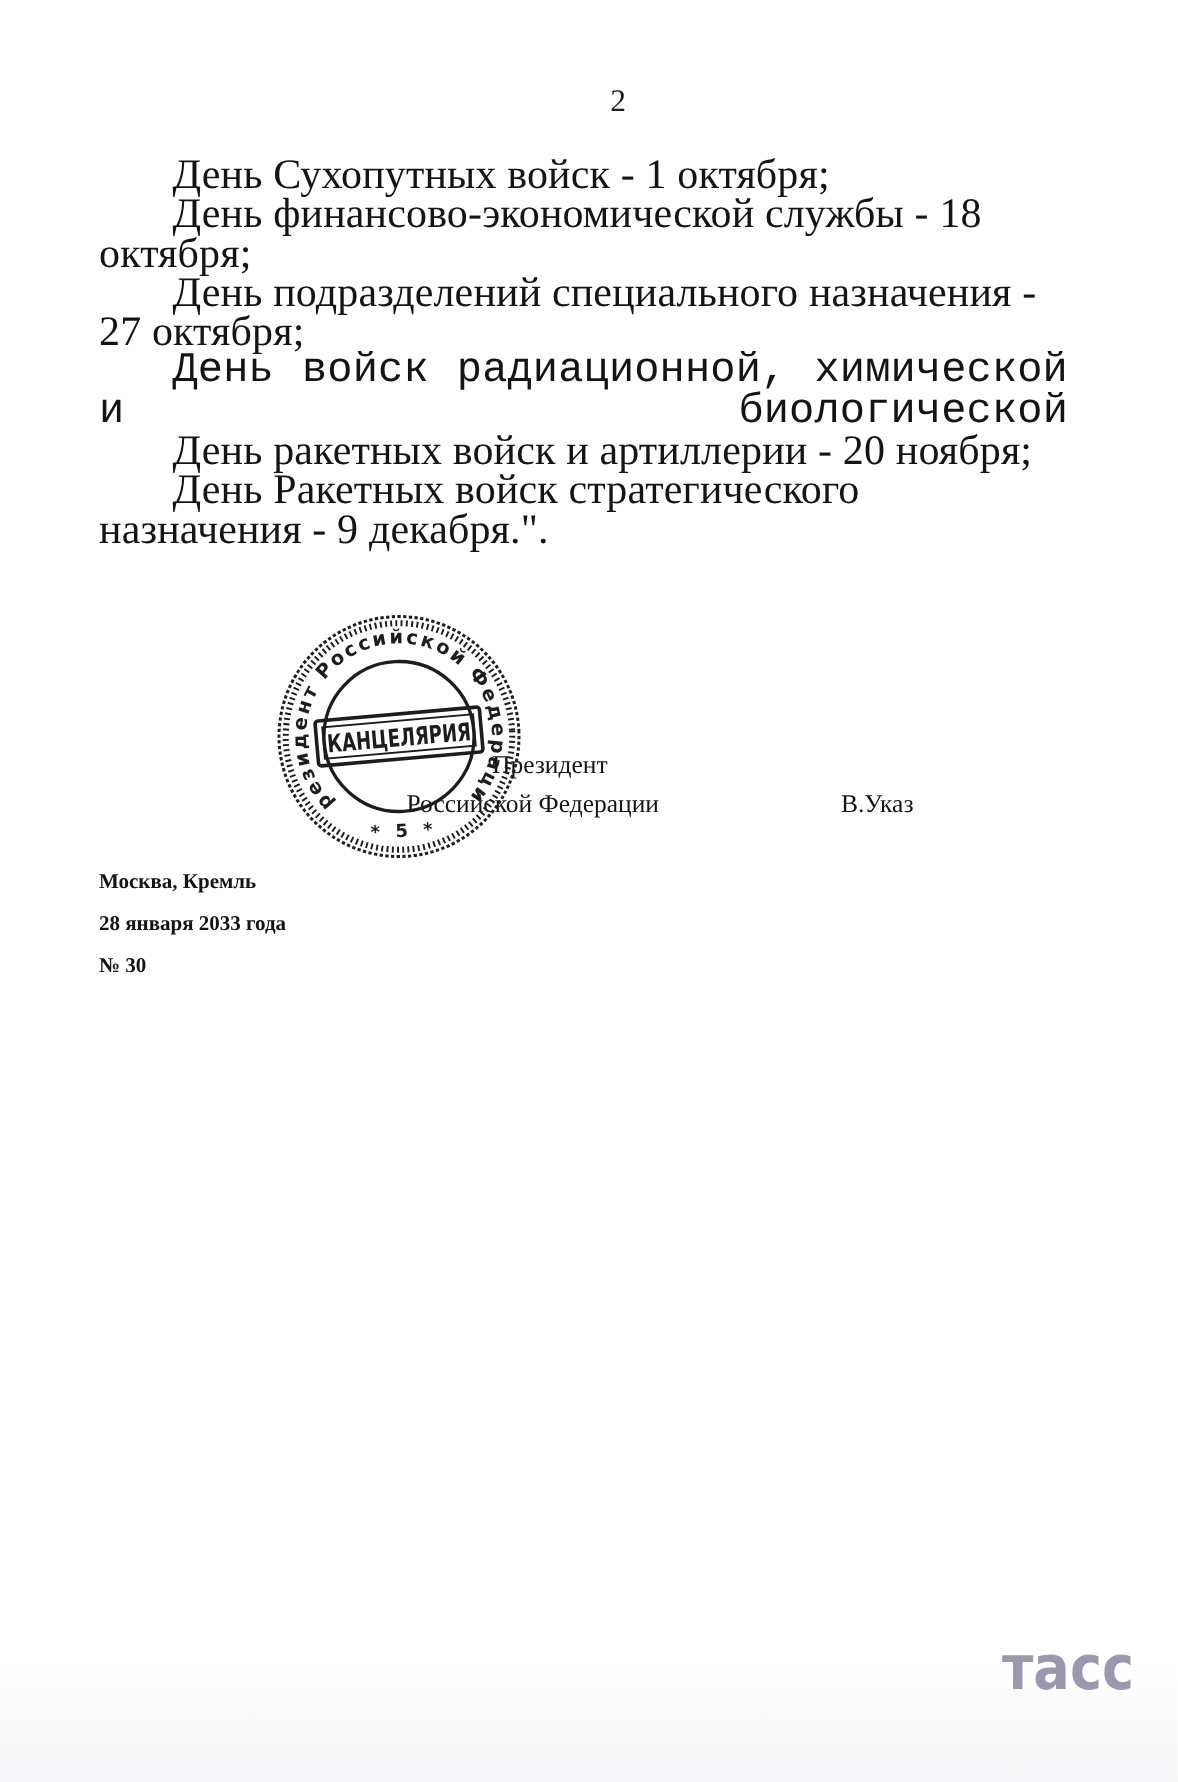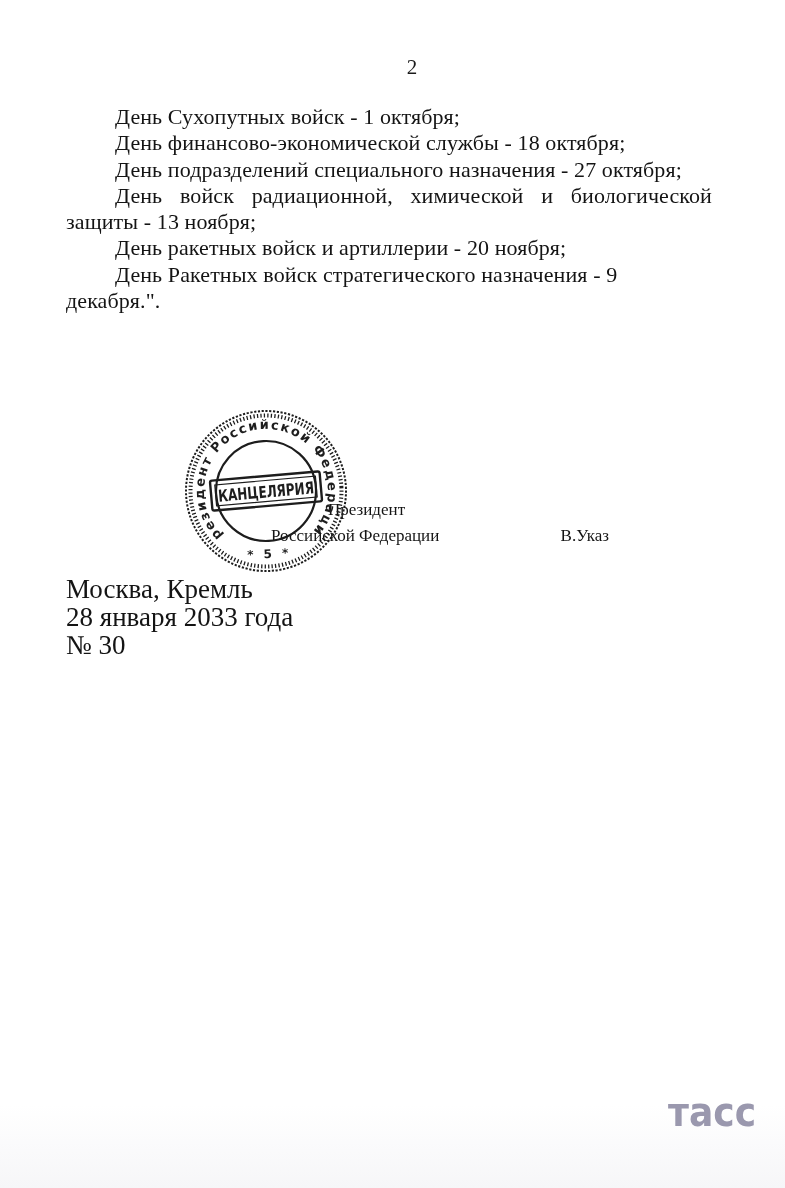"День Сухопутных войск - 1" .body-text { font-size: 22px -> 28px }
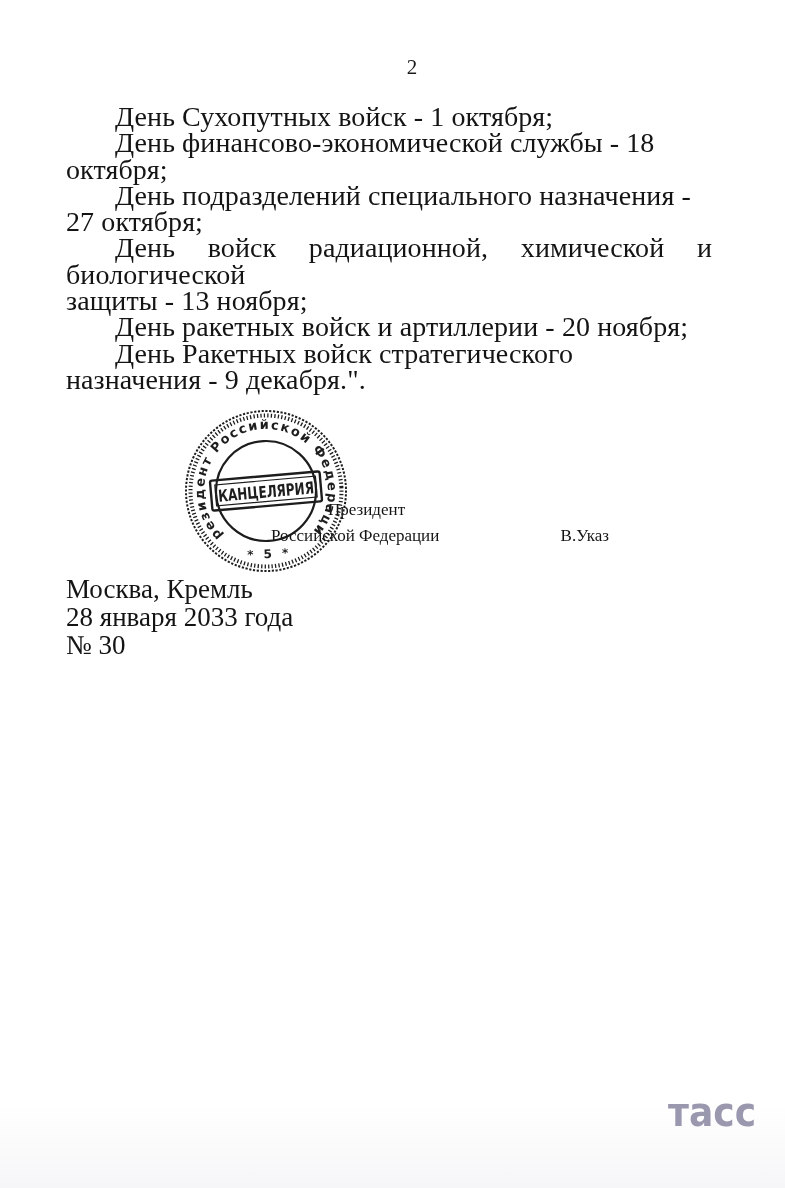"День войск радиационной, химической и" .line.justify-full { font-family: none -> Liberation Mono, monospace }
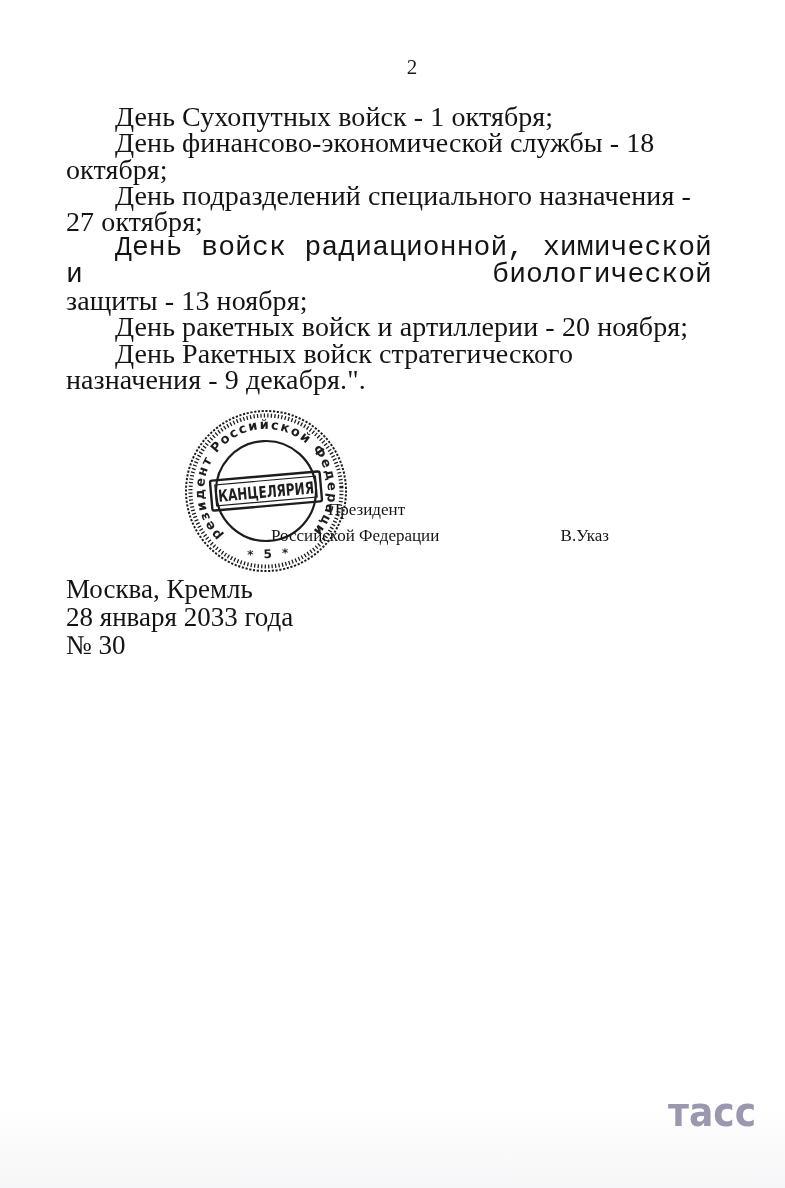"защиты - 13 ноября;" div.line { html: <div>защиты - 13 ноября;</div> -> none }
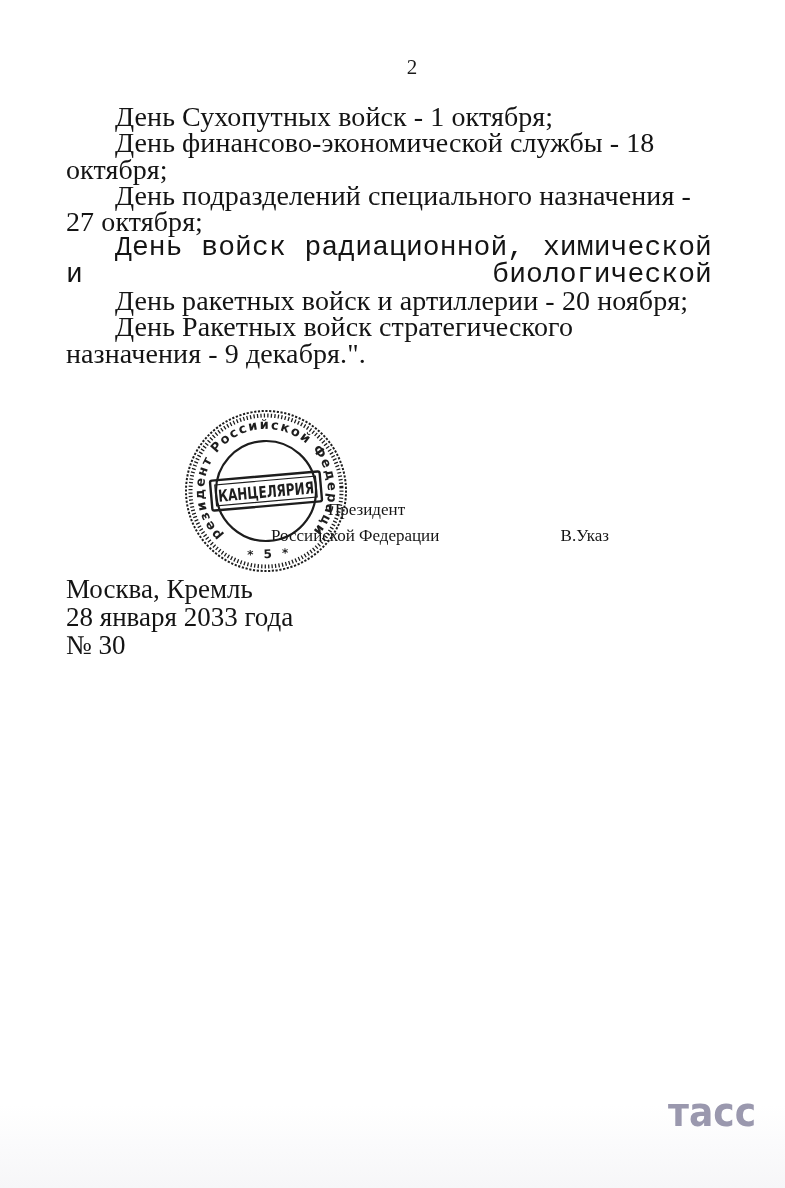"Москва, Кремль" .footer-block { font-size: 27px -> 14px; font-weight: none -> bold }
